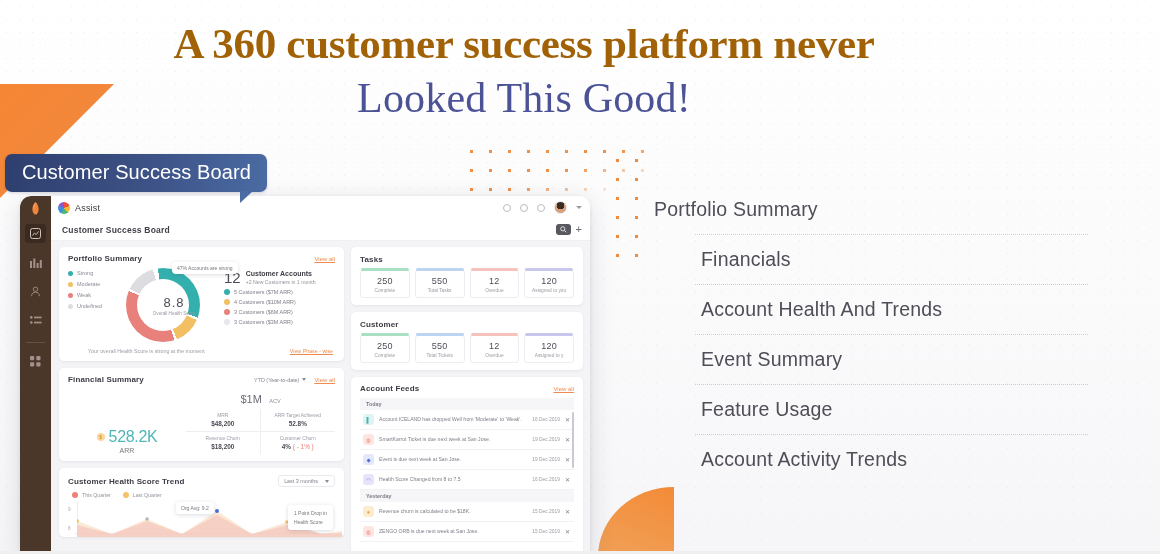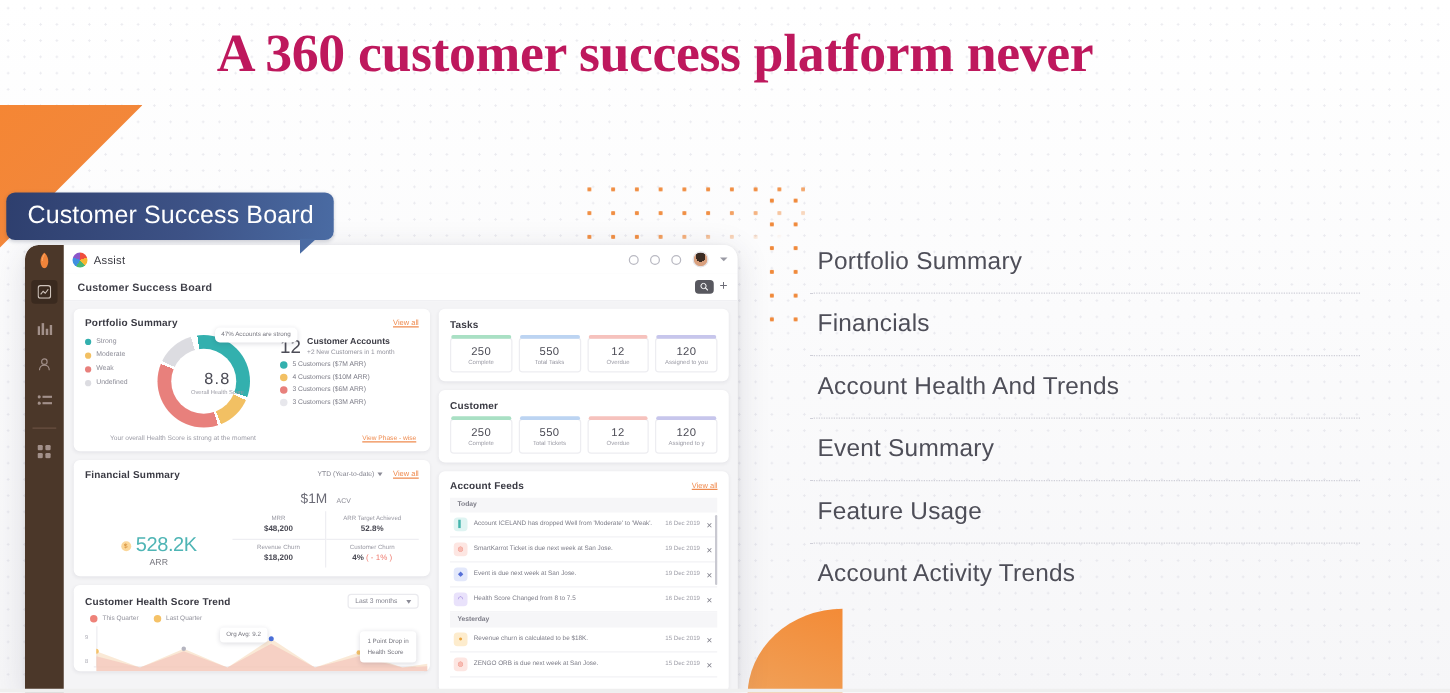"A 360 customer success platform" .headline .line1 { color: #be185d -> #a16207 }
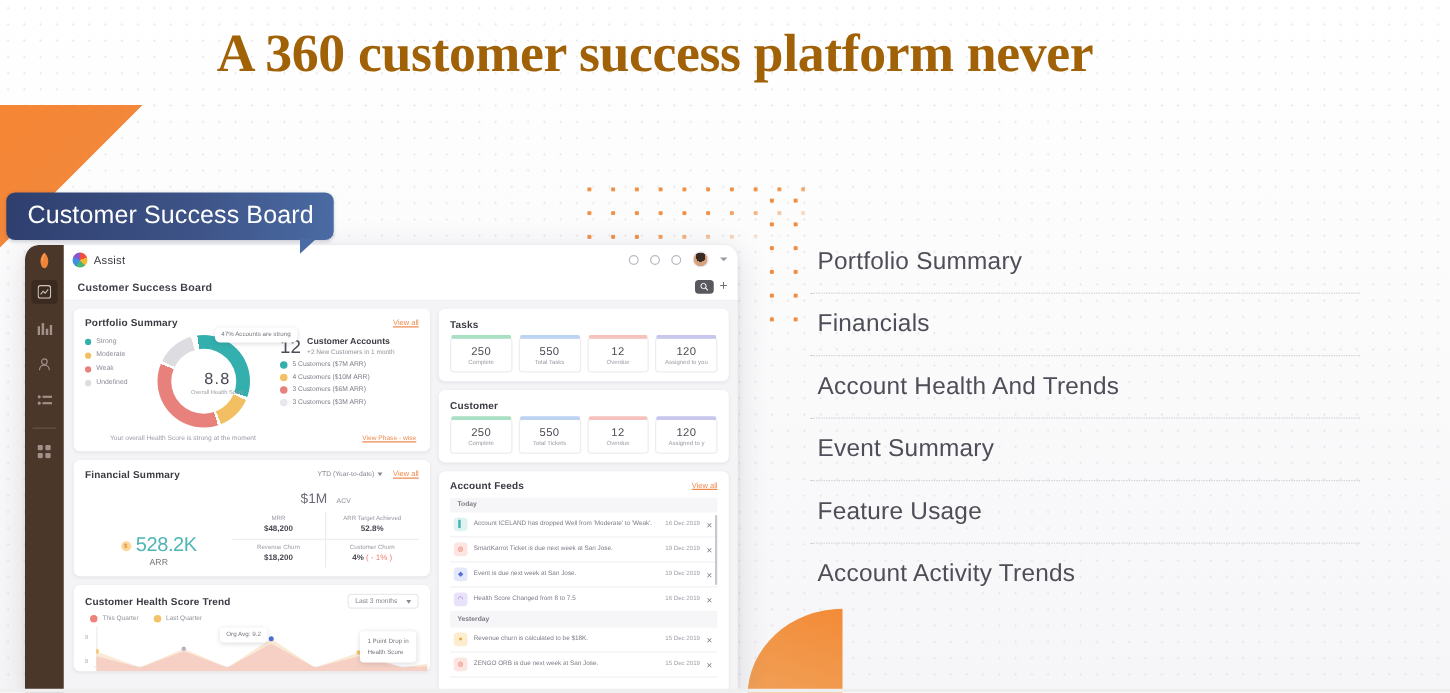"Looked This Good!" div.line2 { html: none -> <div>Looked This Good!</div> }
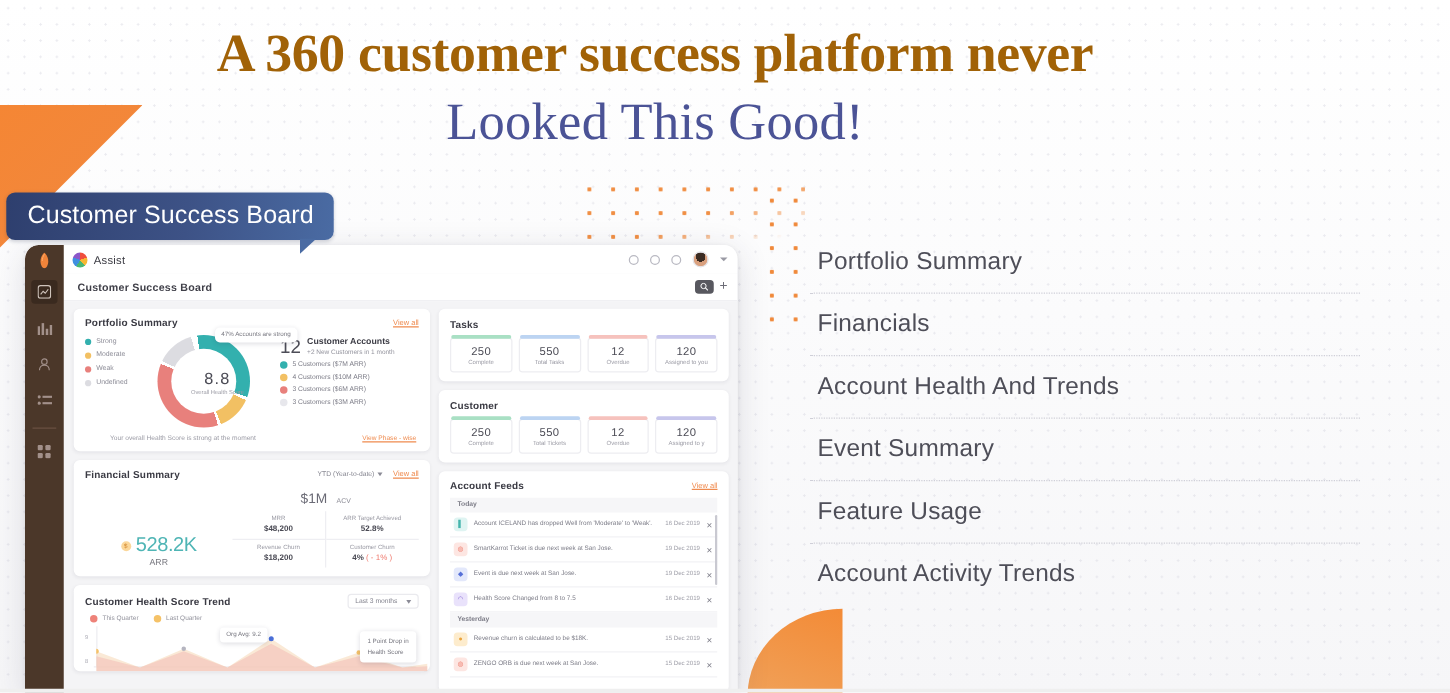"Financials" .feature-item + .feature-item { margin-left: none -> 47px }
